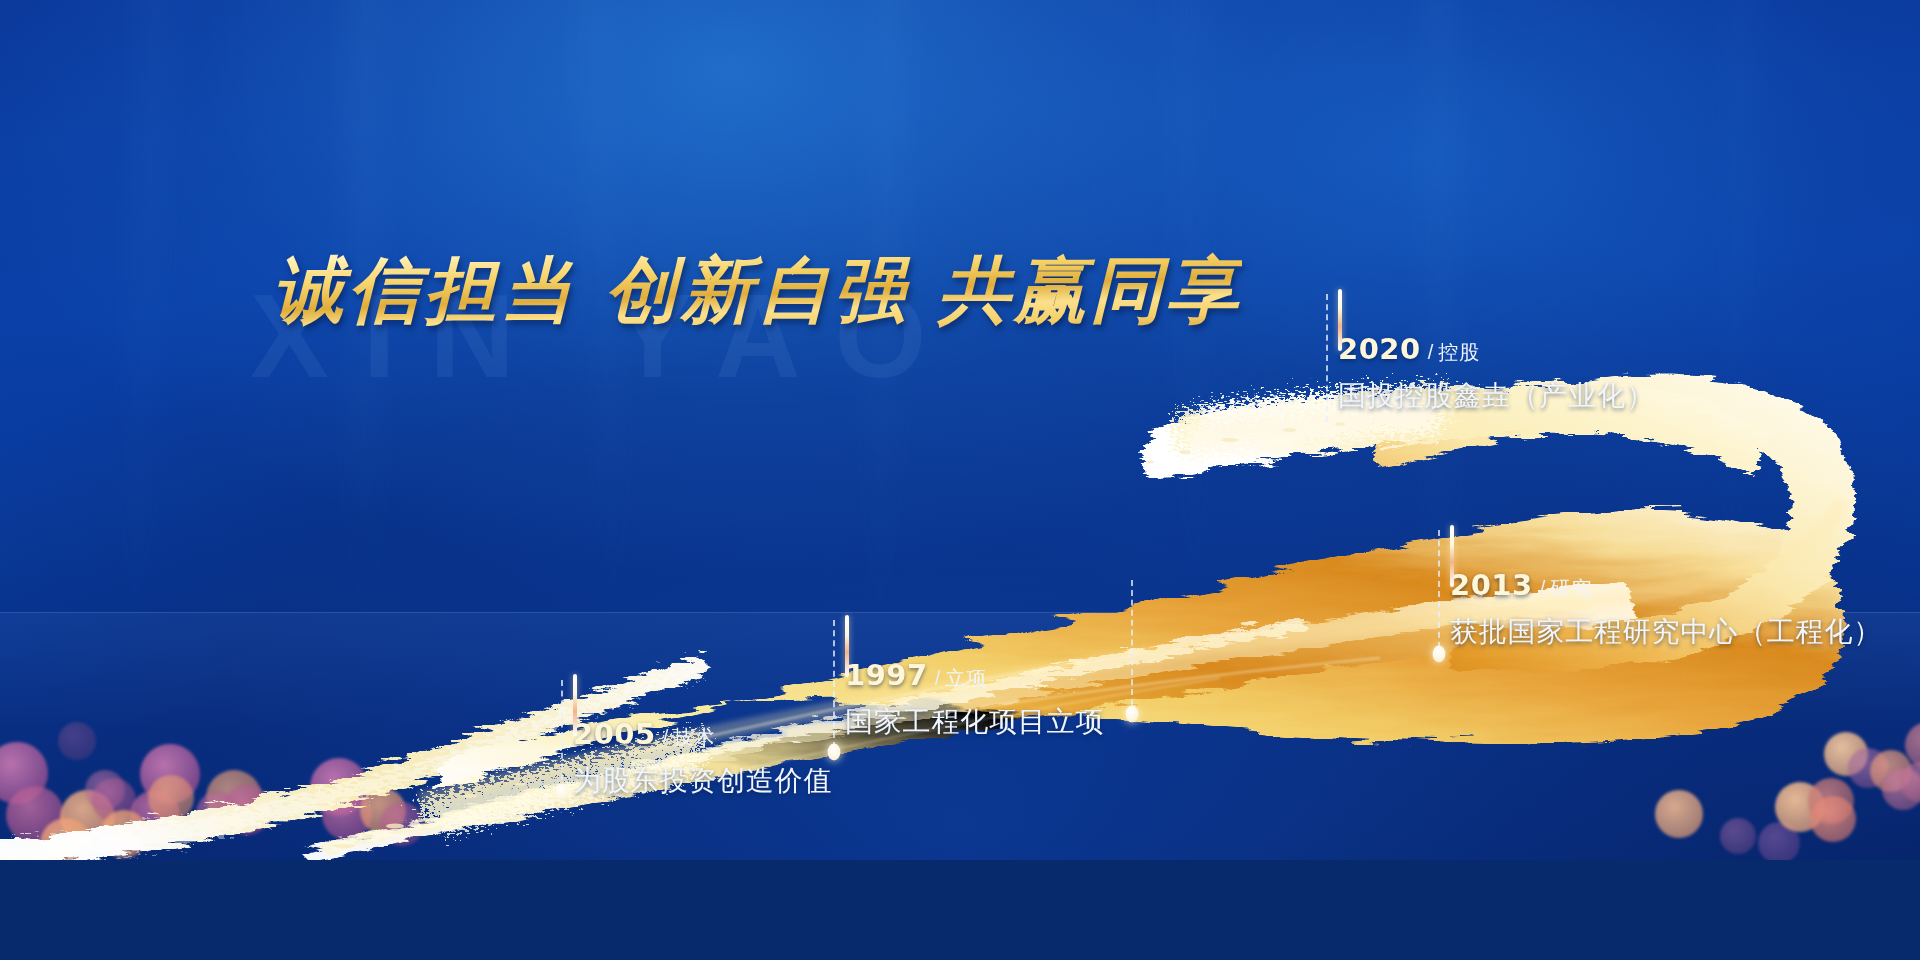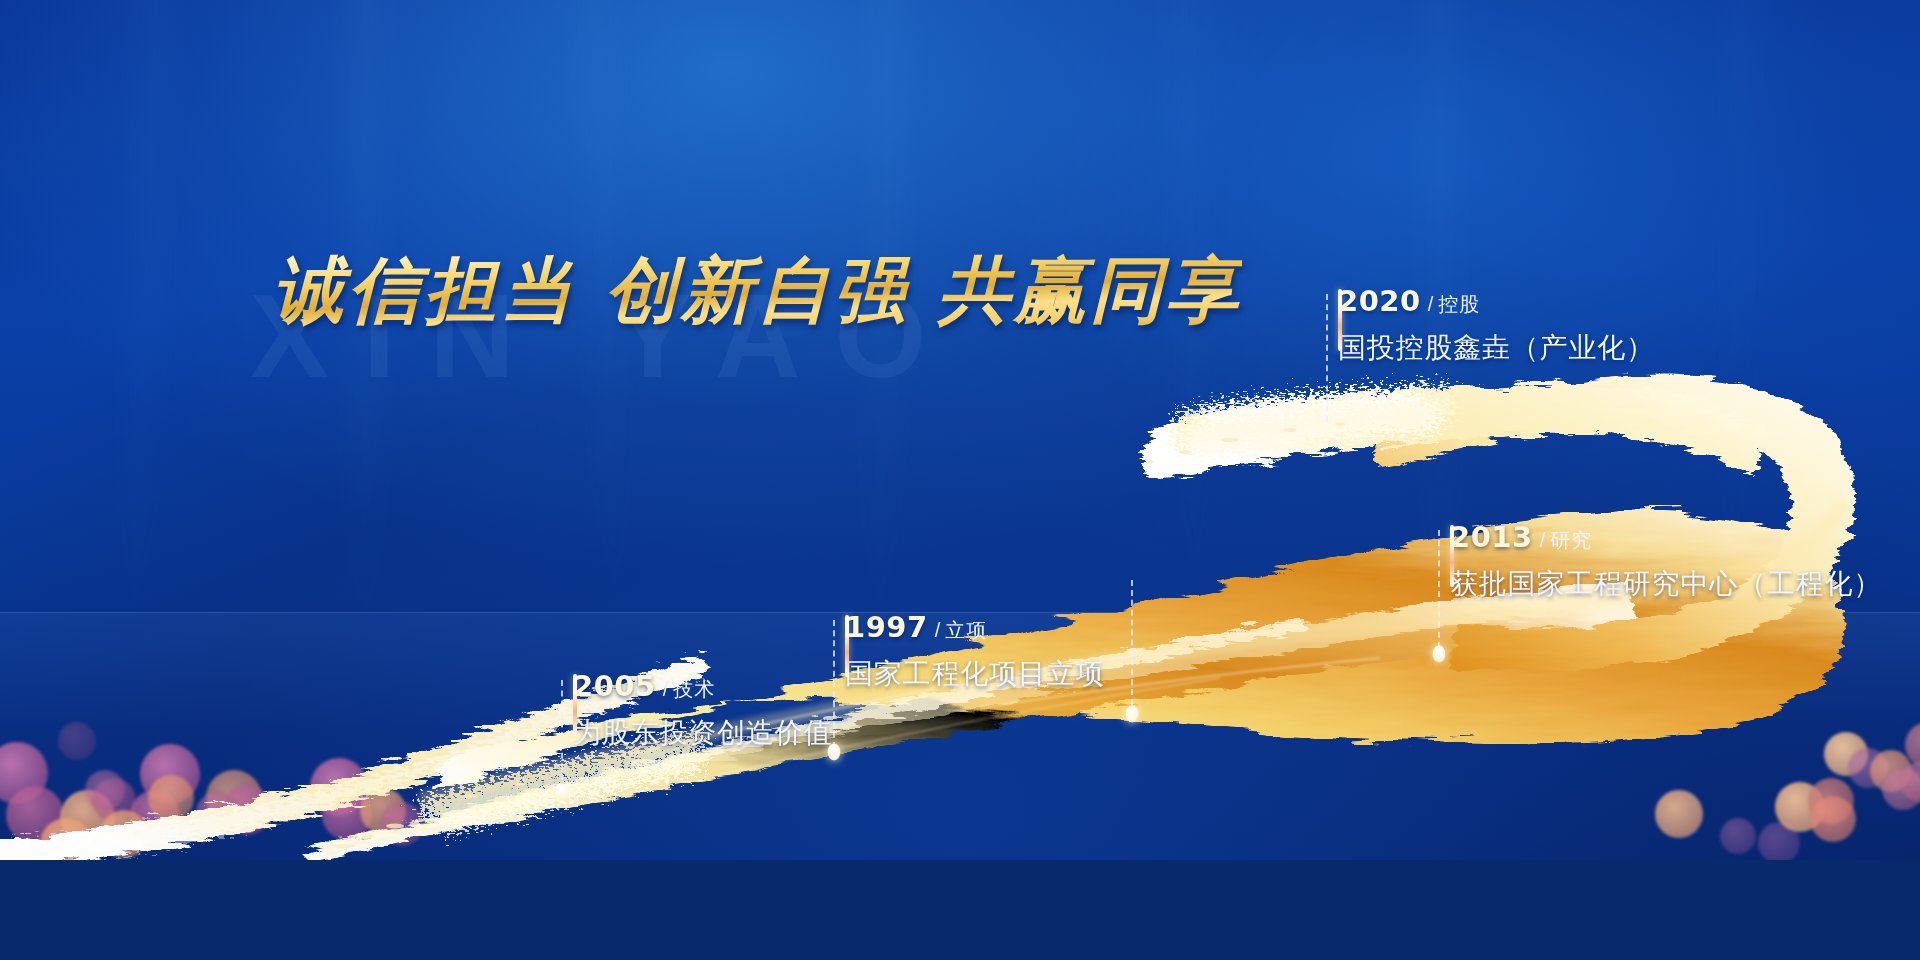"2020 / 控股" .marker .txt { margin-top: none -> 48px }
